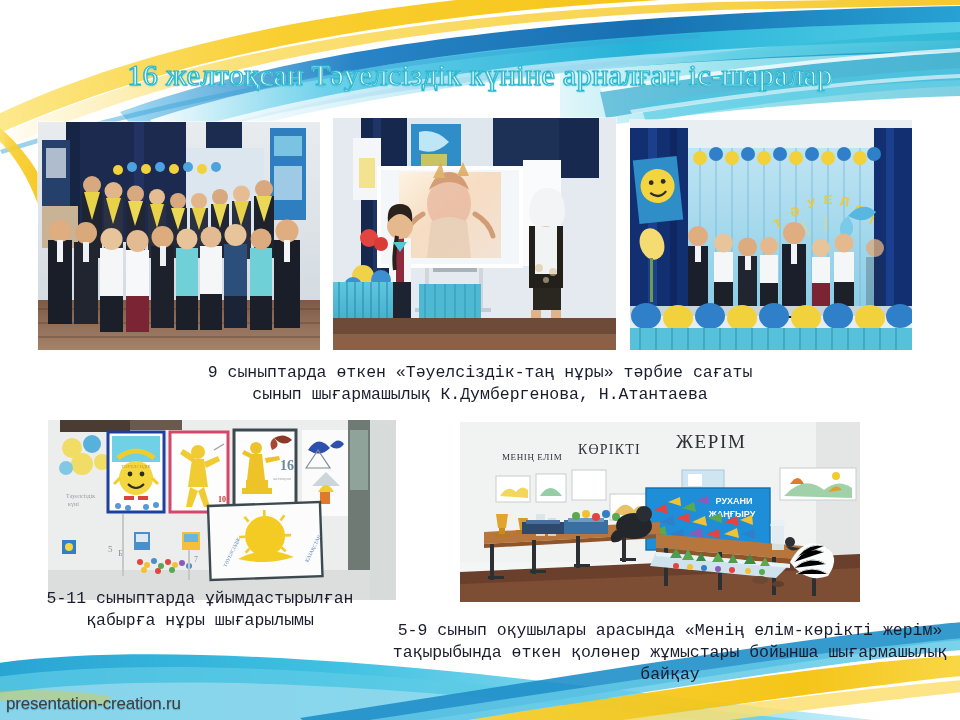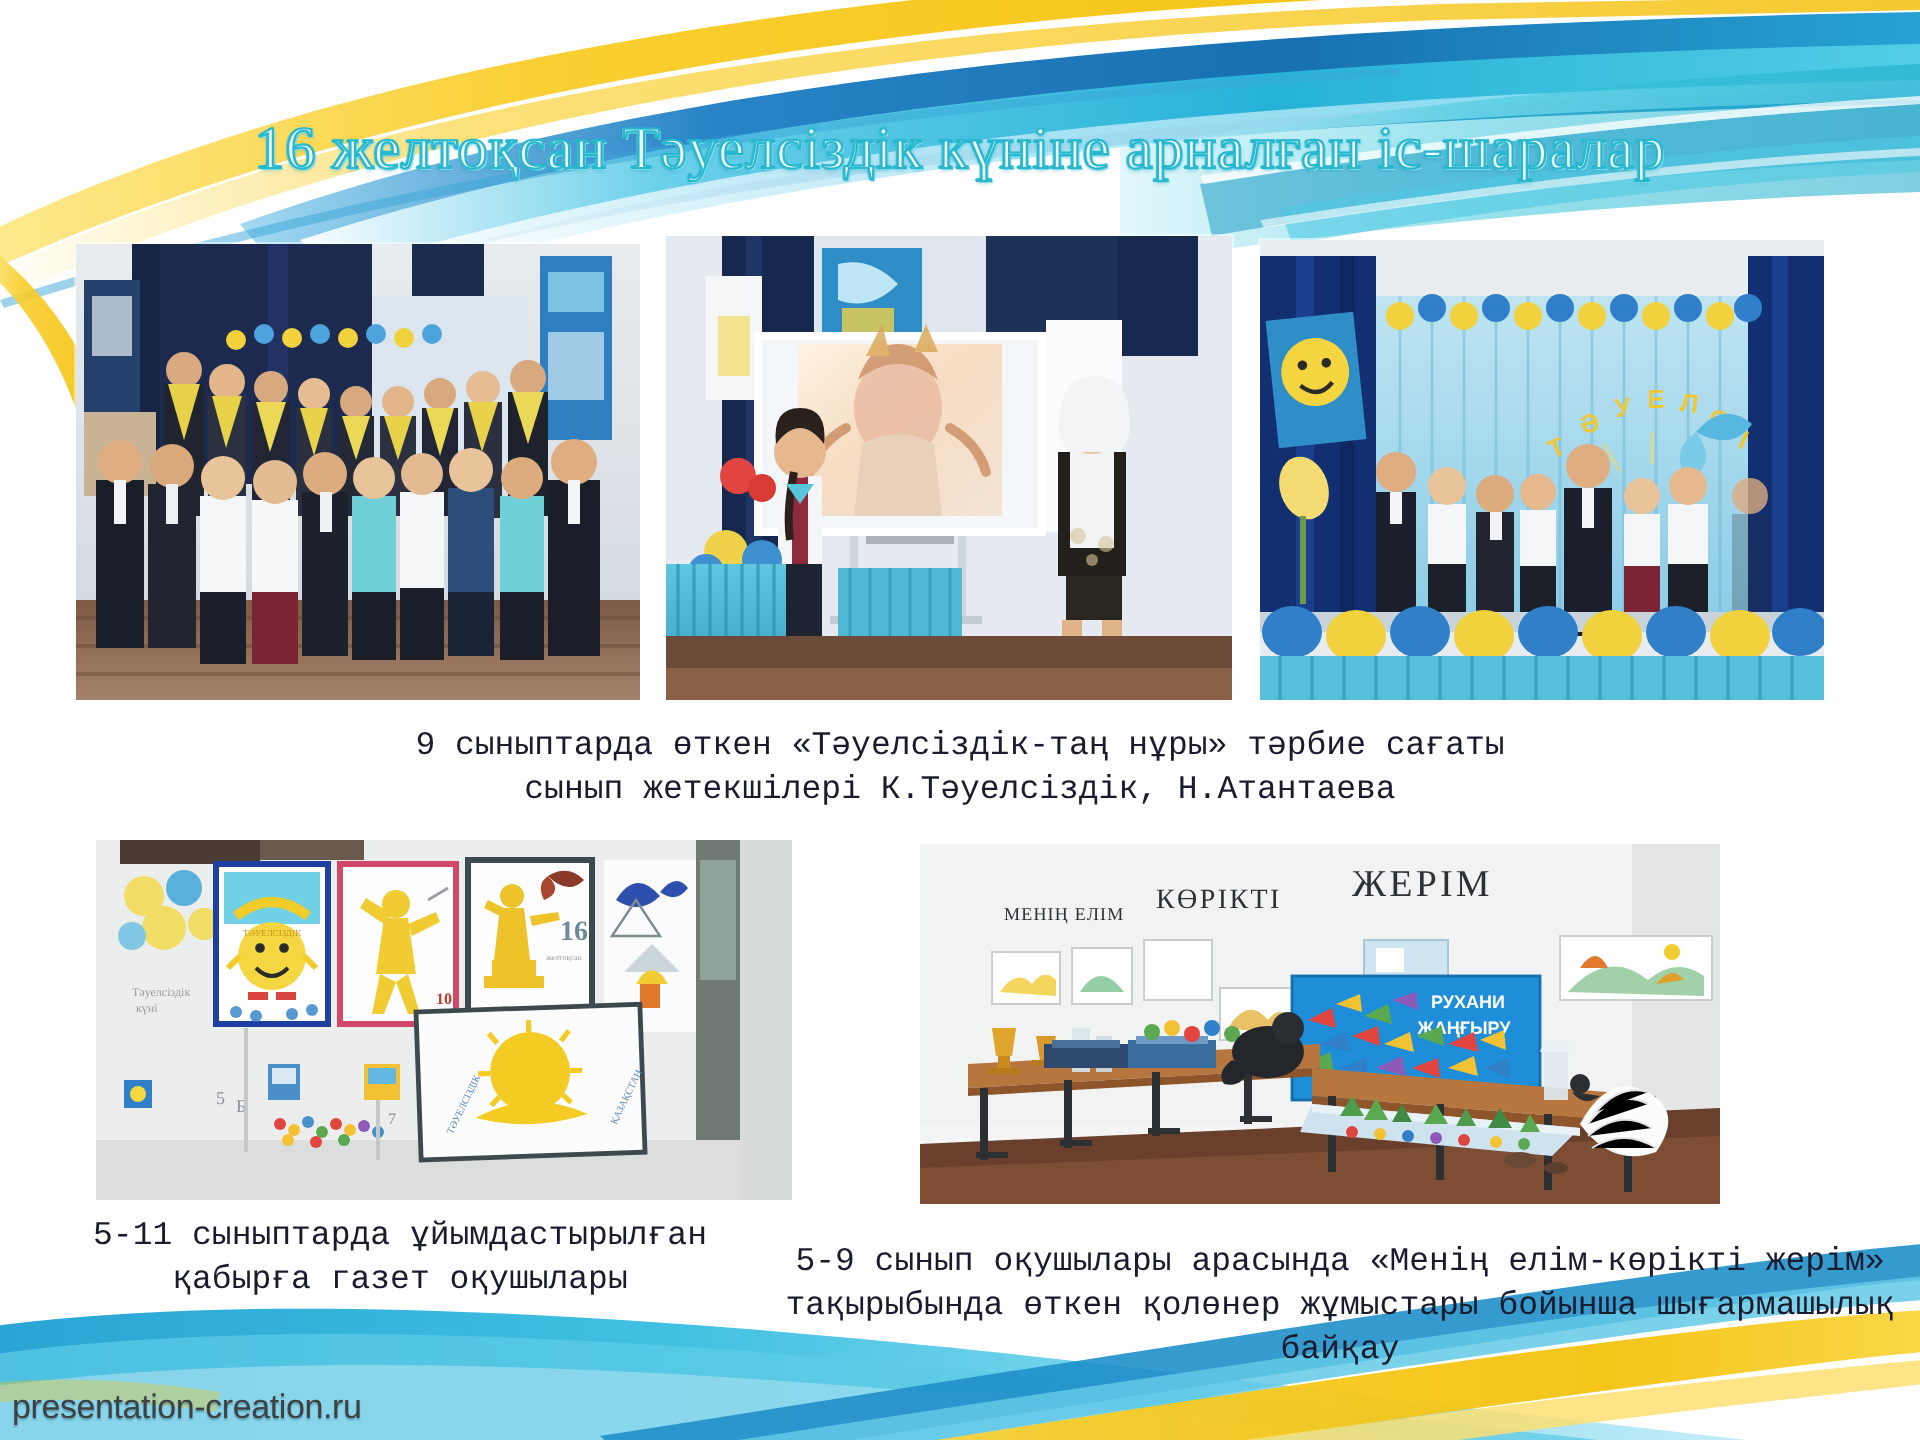"сынып жетекшілері К.Тәуелсіздік," div { text: жетекшілері  К.Тәуелсіздік -> шығармашылық  К.Думбергенова }
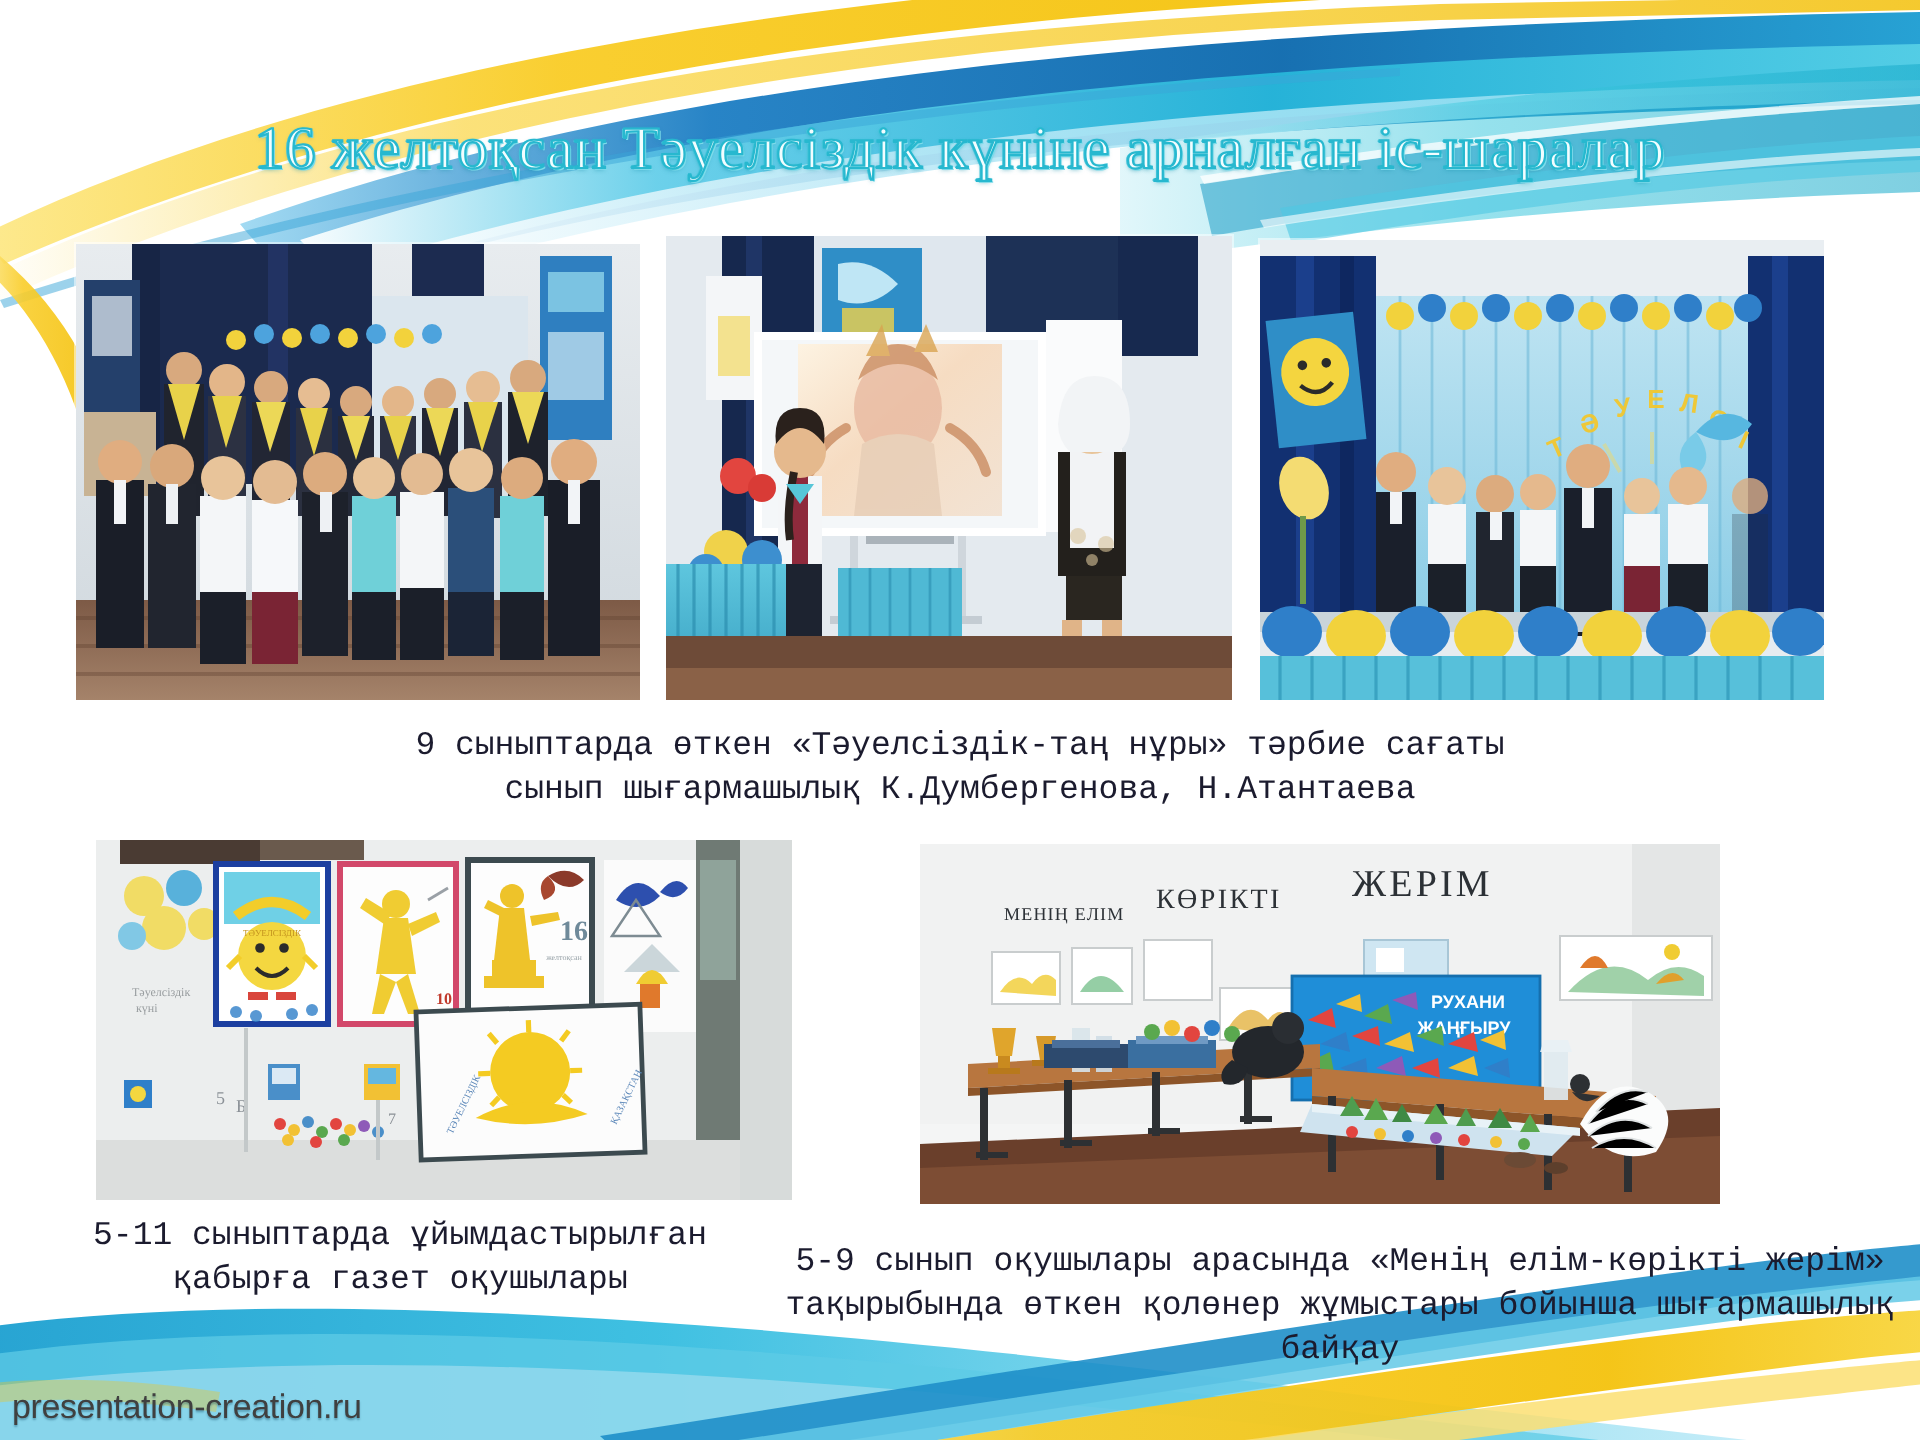"5-11 сыныптарда ұйымдастырылған" #cap-bl { top: 607px -> 588px }
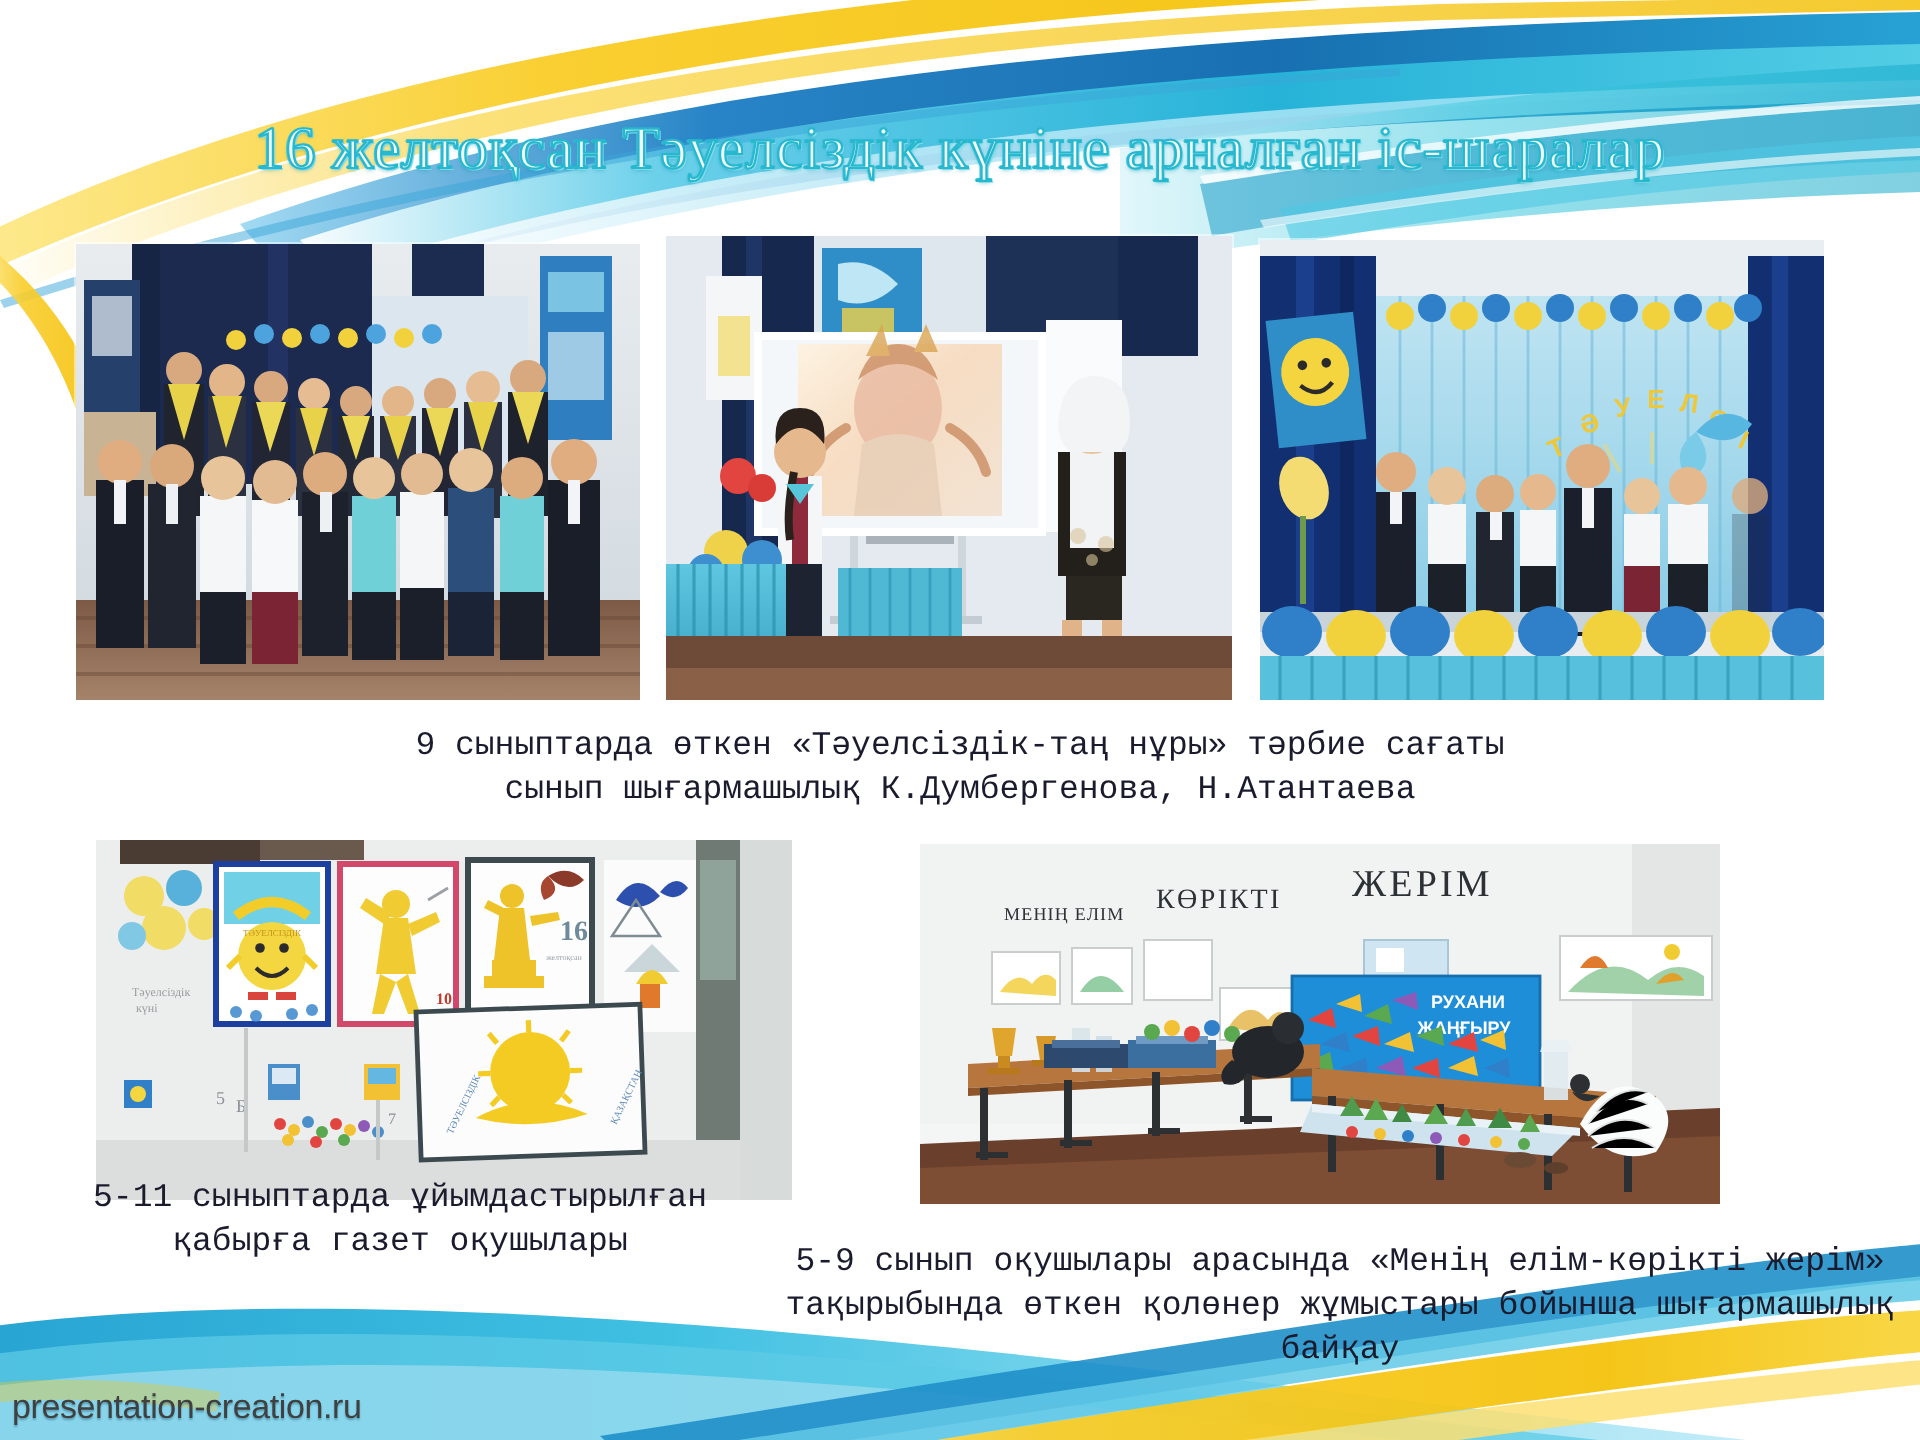"қабырға газет оқушылары" div { text: газет оқушылары -> нұры шығарылымы }
